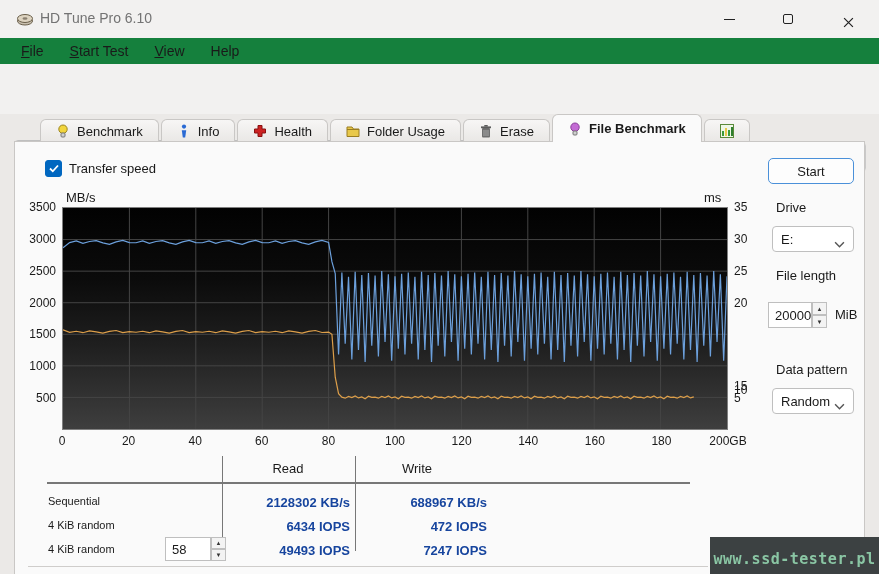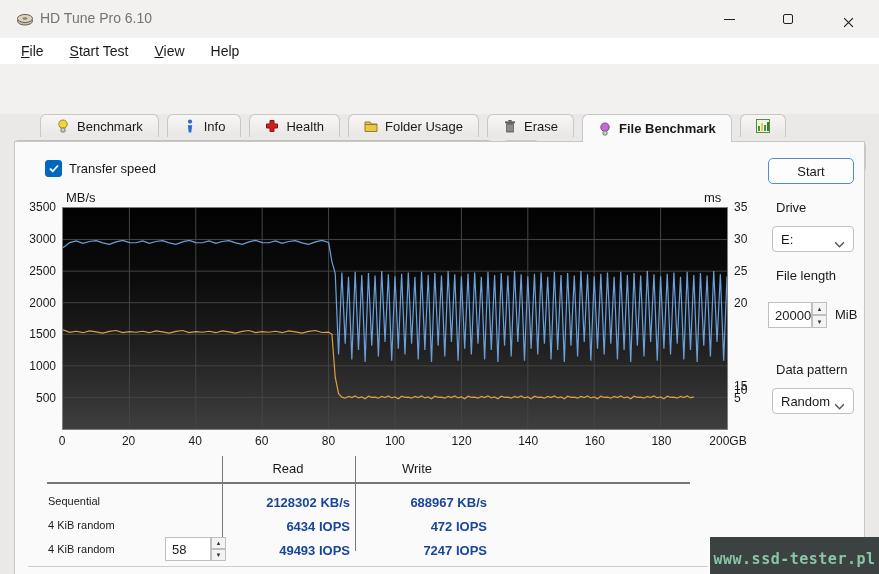"File" #menubar { background: #ffffff -> #15803d }
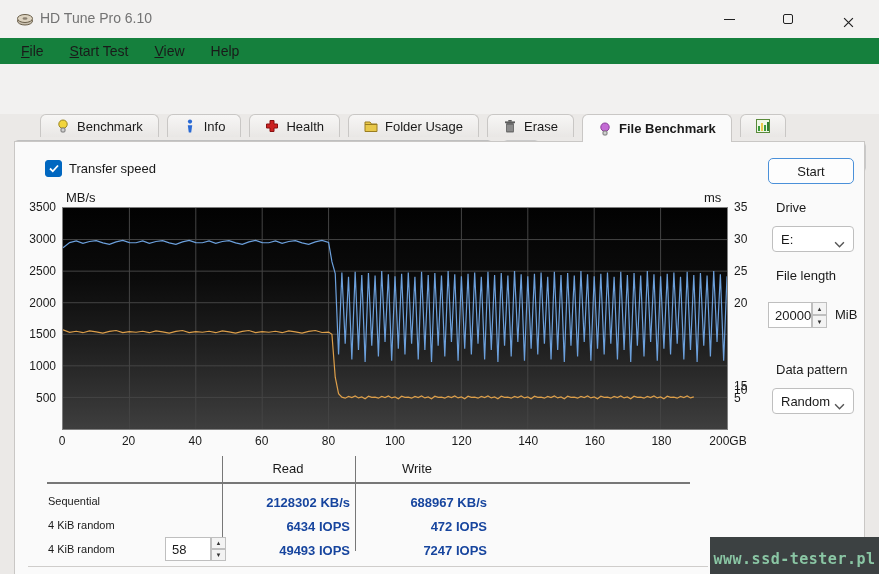"Benchmark" #tabs { align-items: none -> flex-end; gap: 8px -> 2px }
